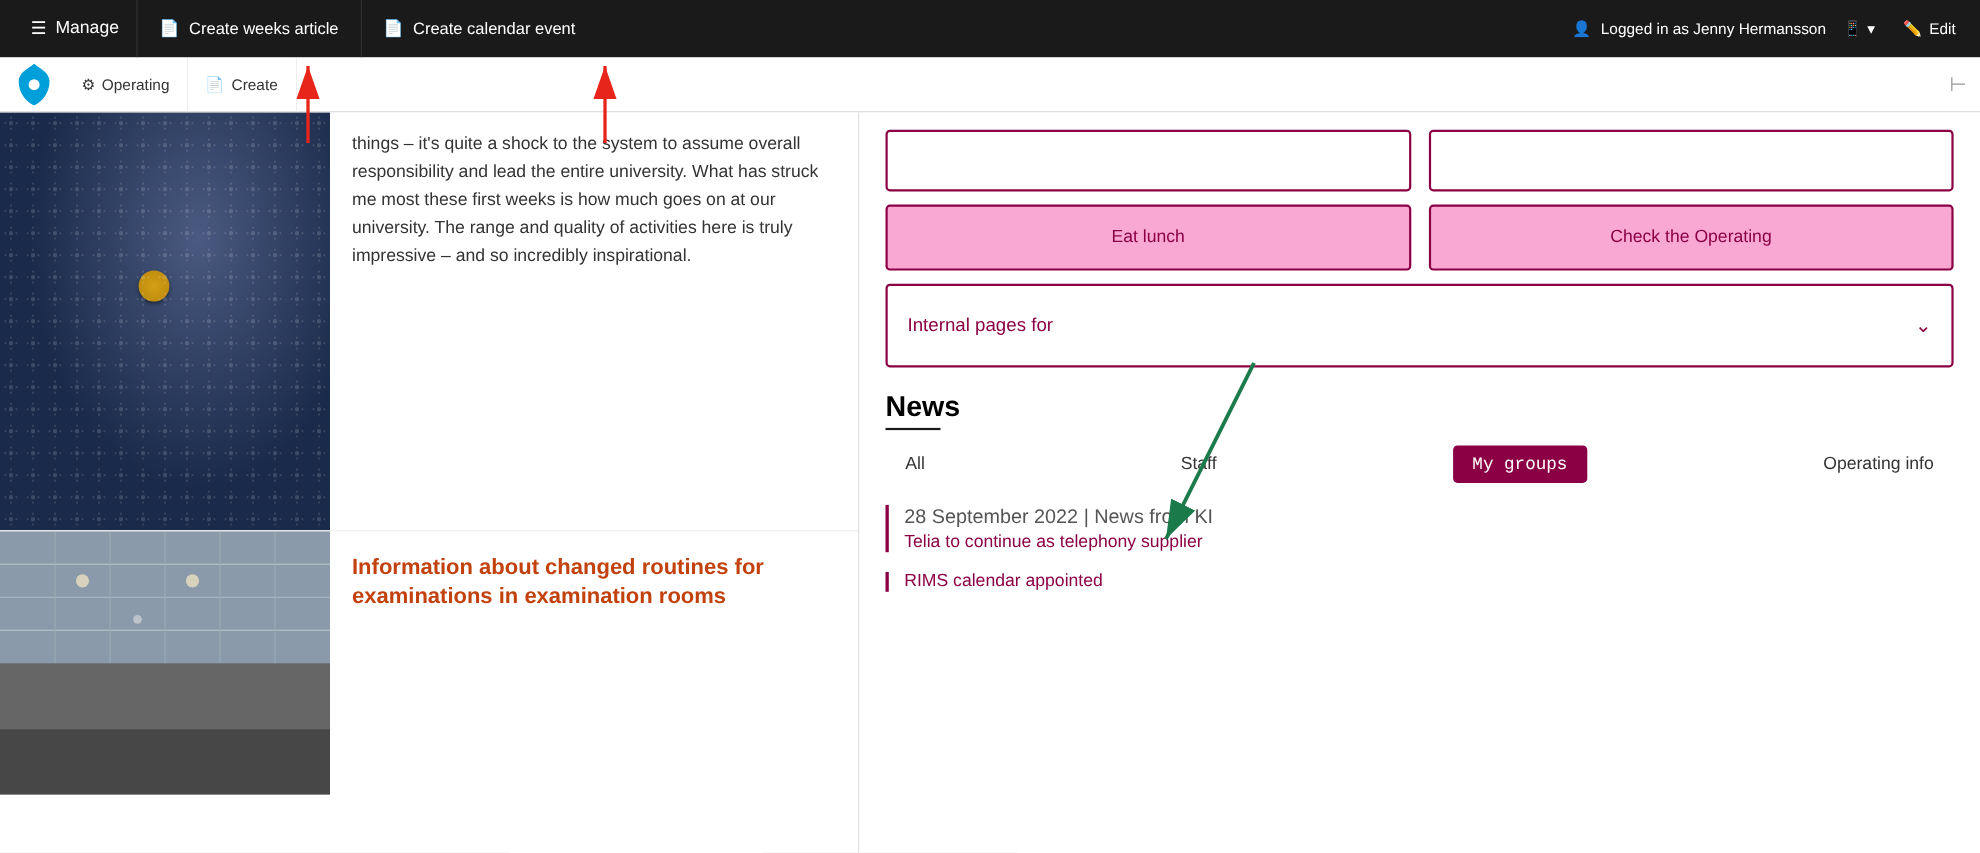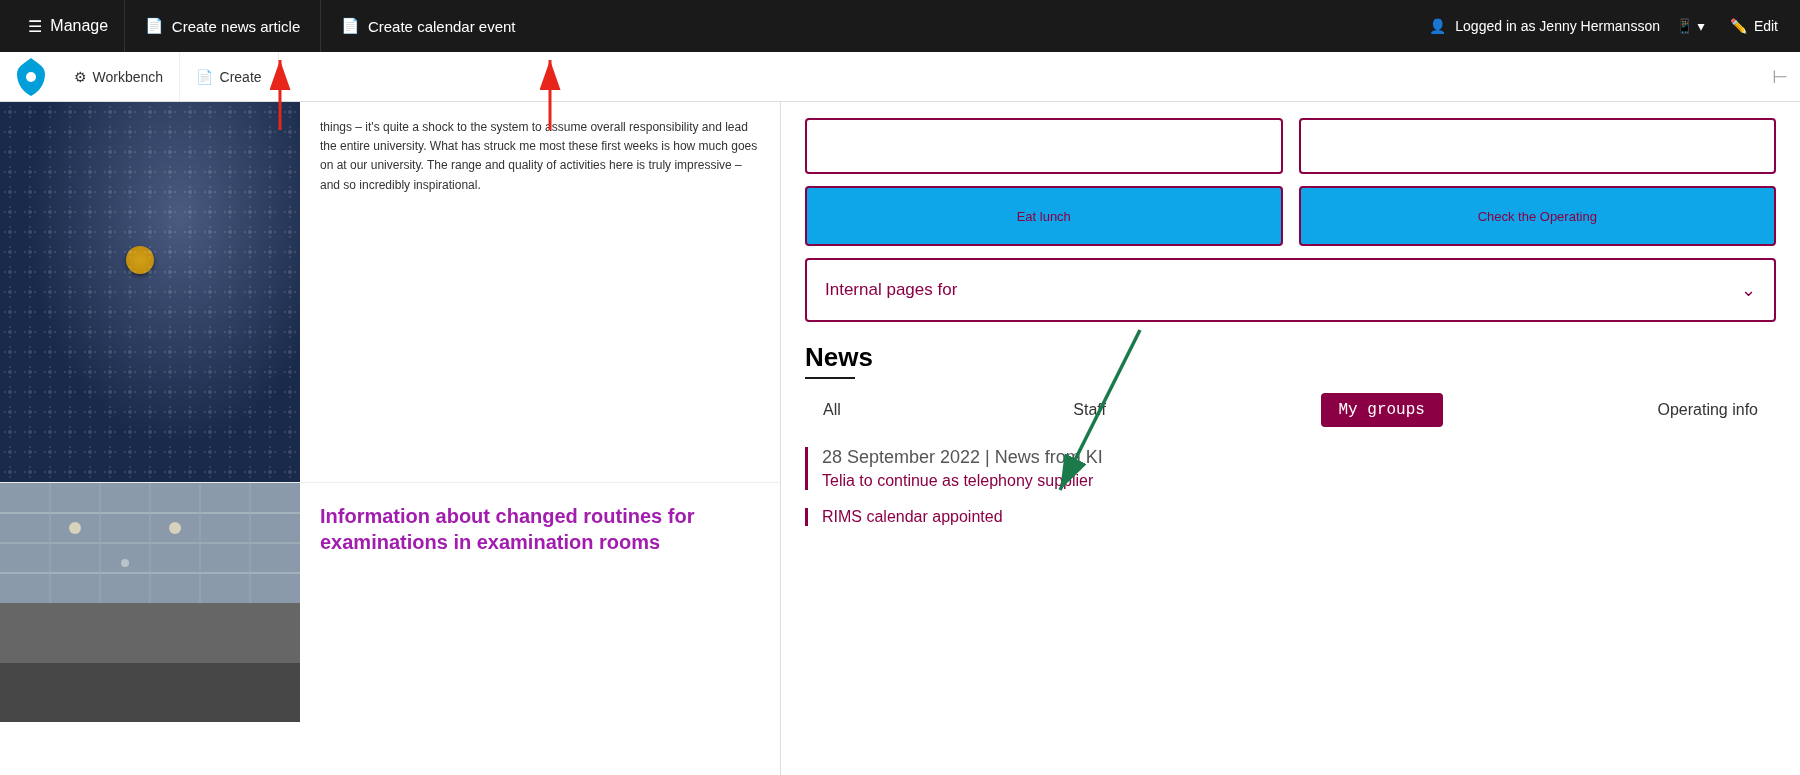"Create news article" span { text: news -> weeks }
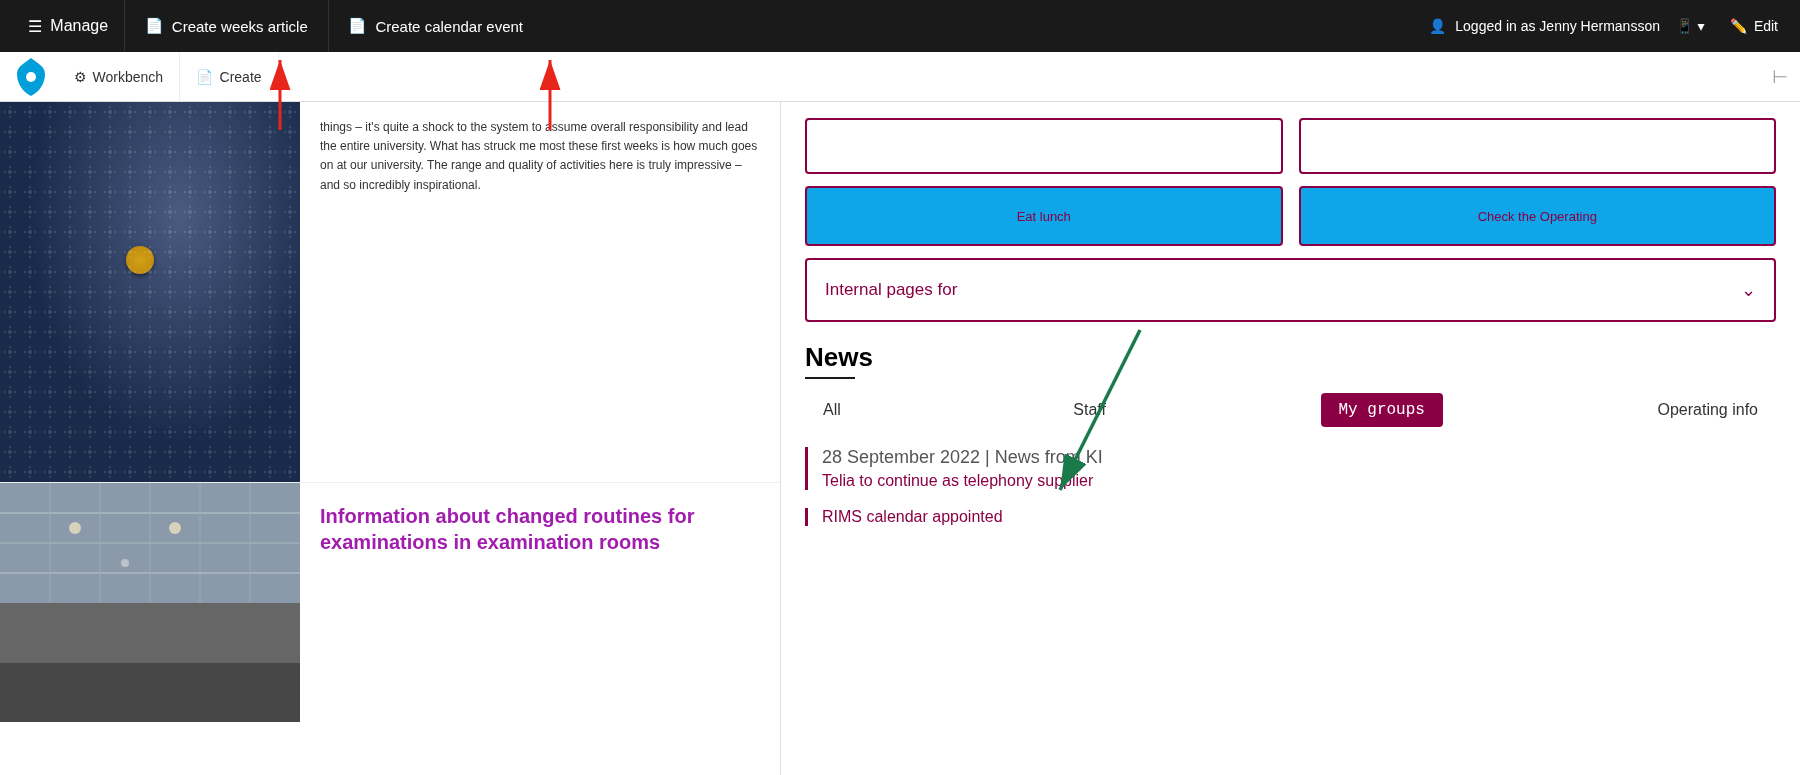"Workbench" span { text: Workbench -> Operating }
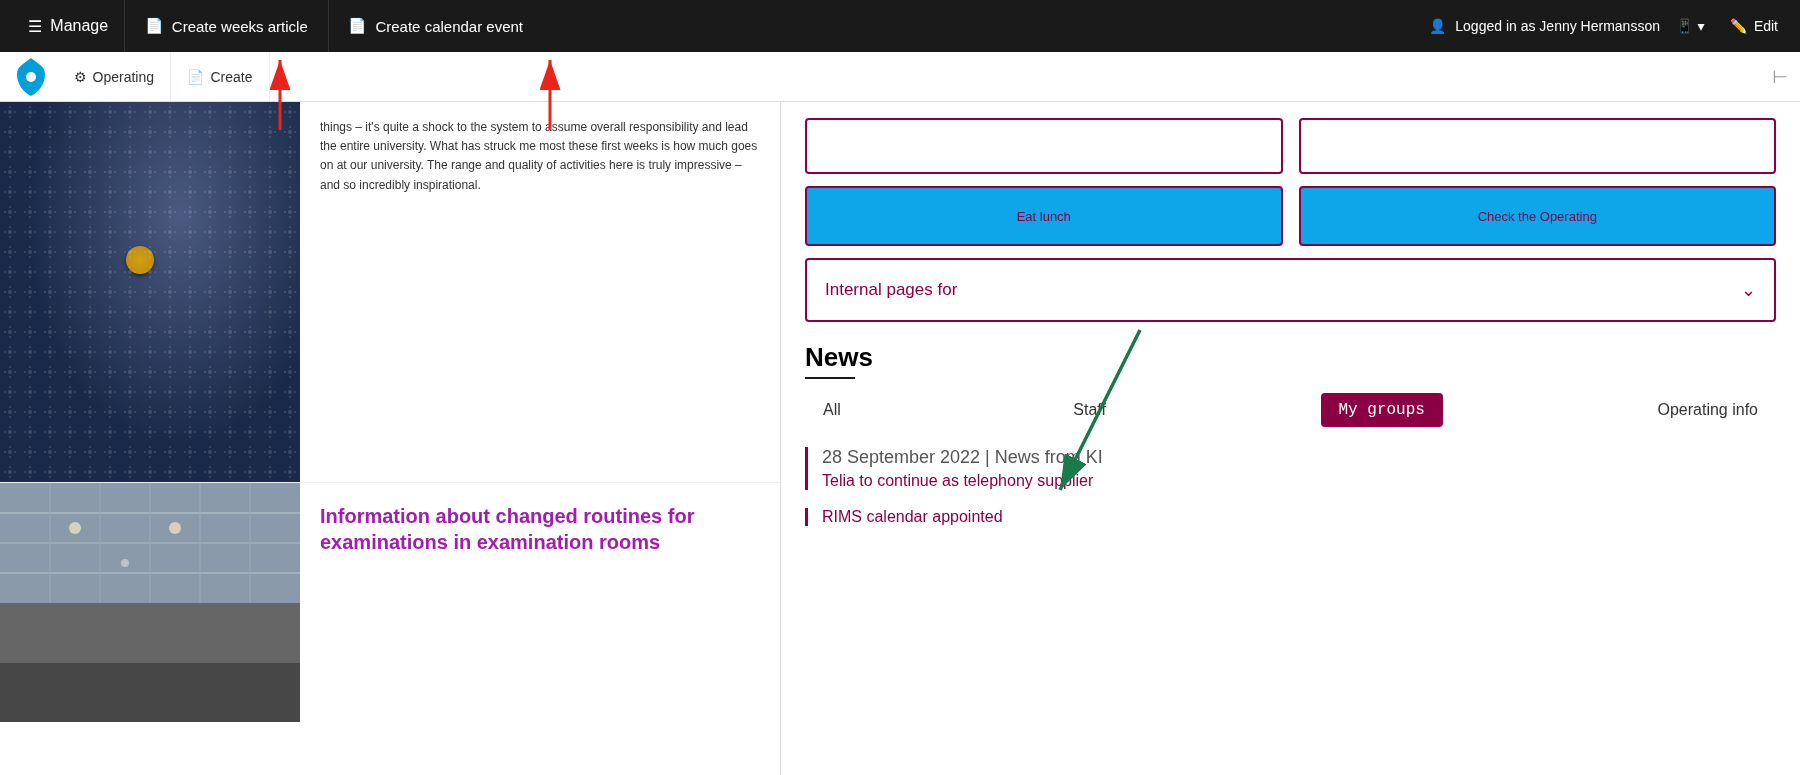"things – it's quite a" .article-text { font-size: 12px -> 16px }
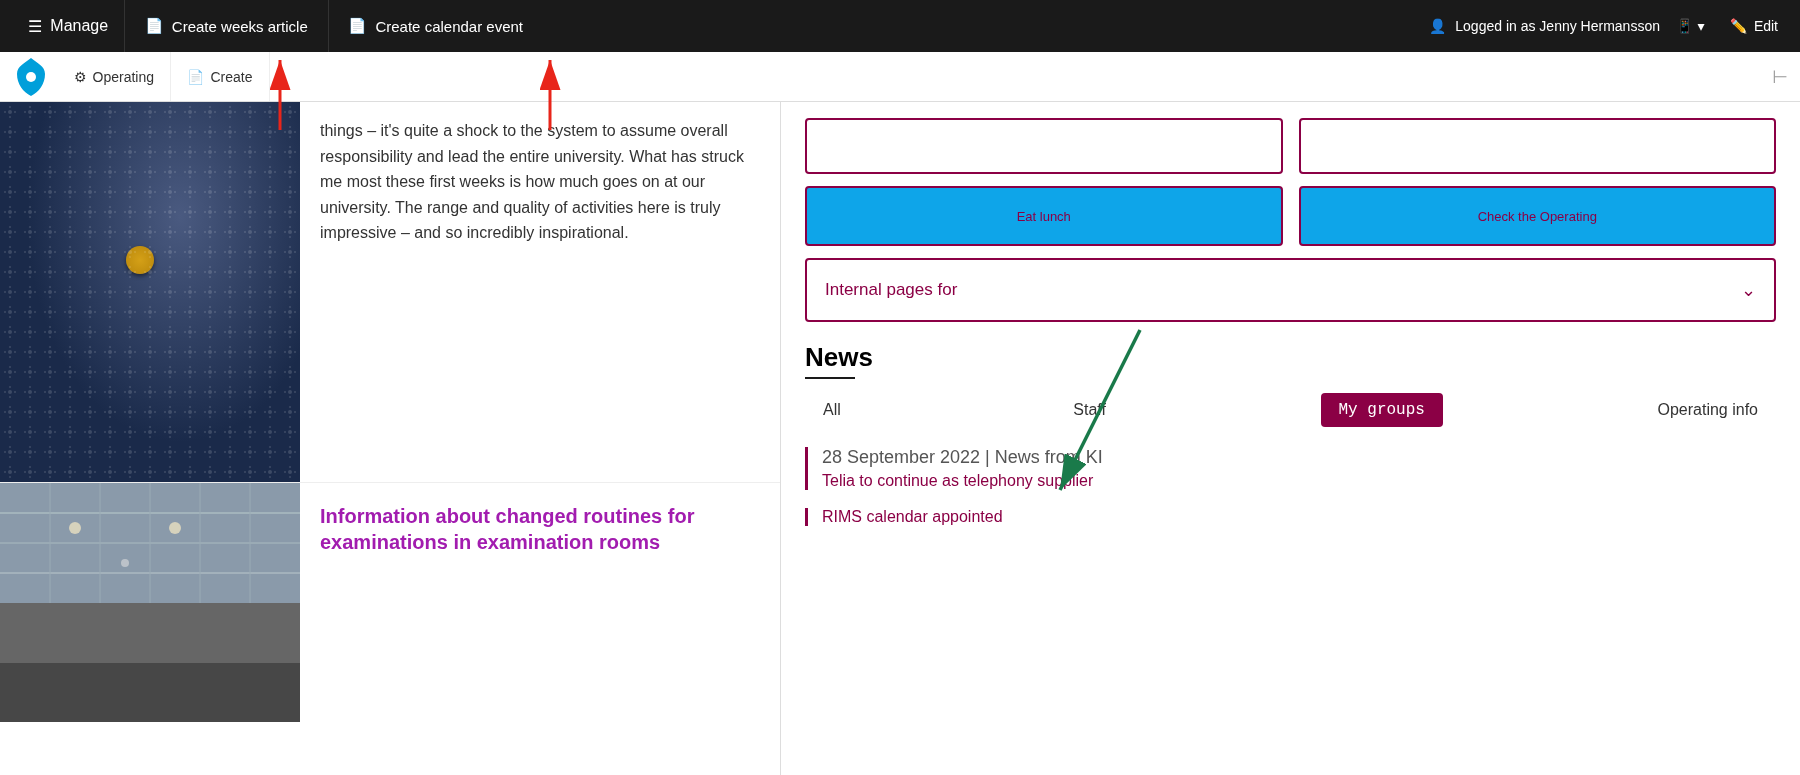"Eat lunch" .quick-link-btn { background: #0ea5e9 -> #f9a8d4; font-size: 13px -> 16px }
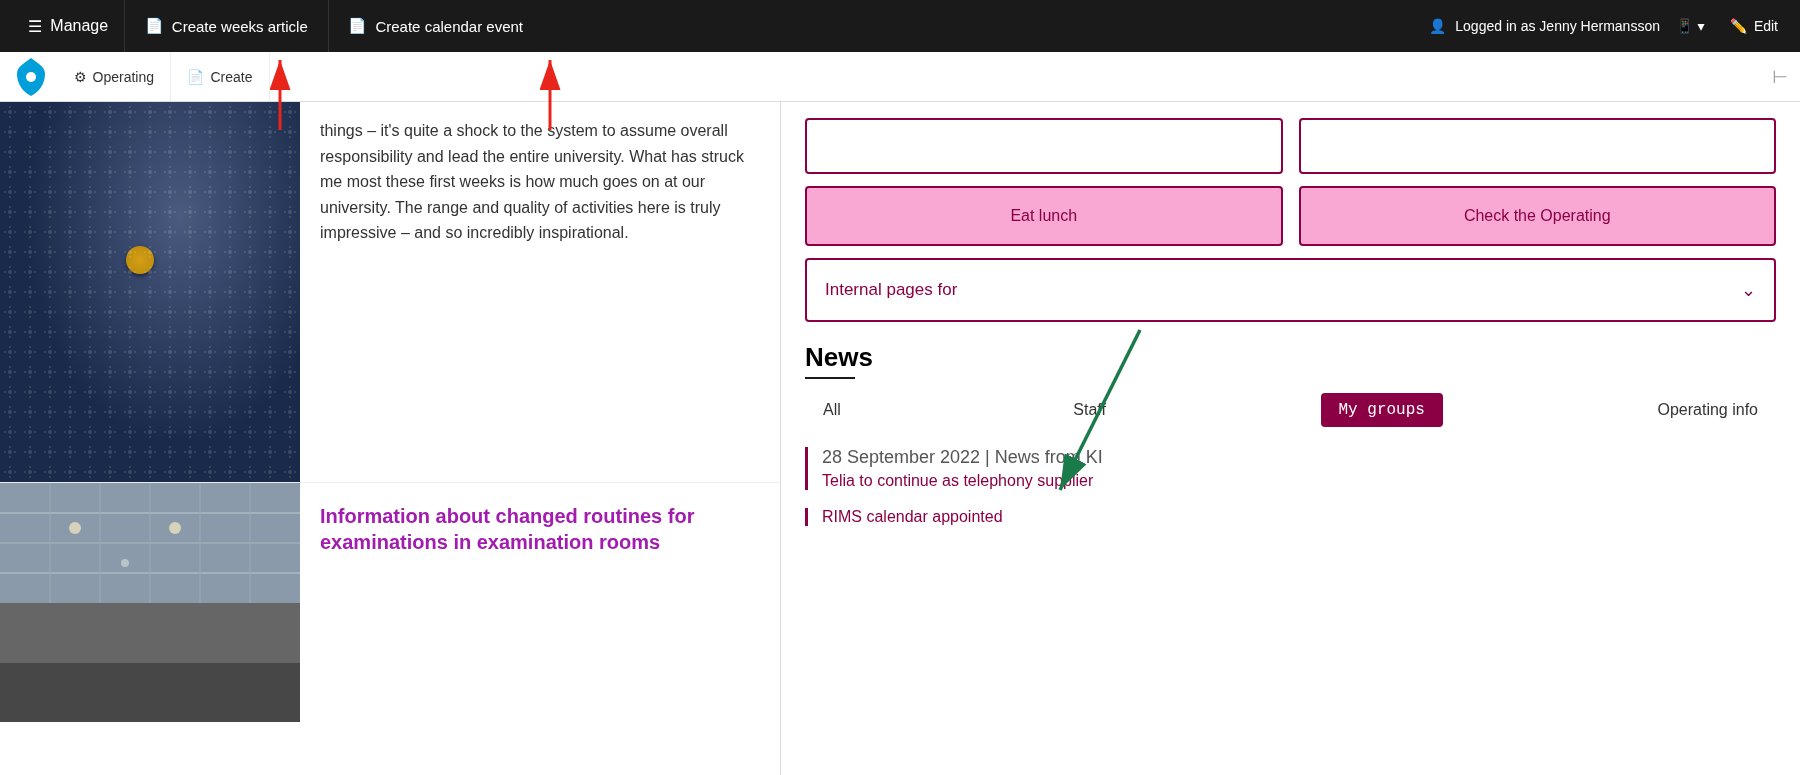"Internal pages for" .internal-pages-dropdown { height: 64px -> 76px }
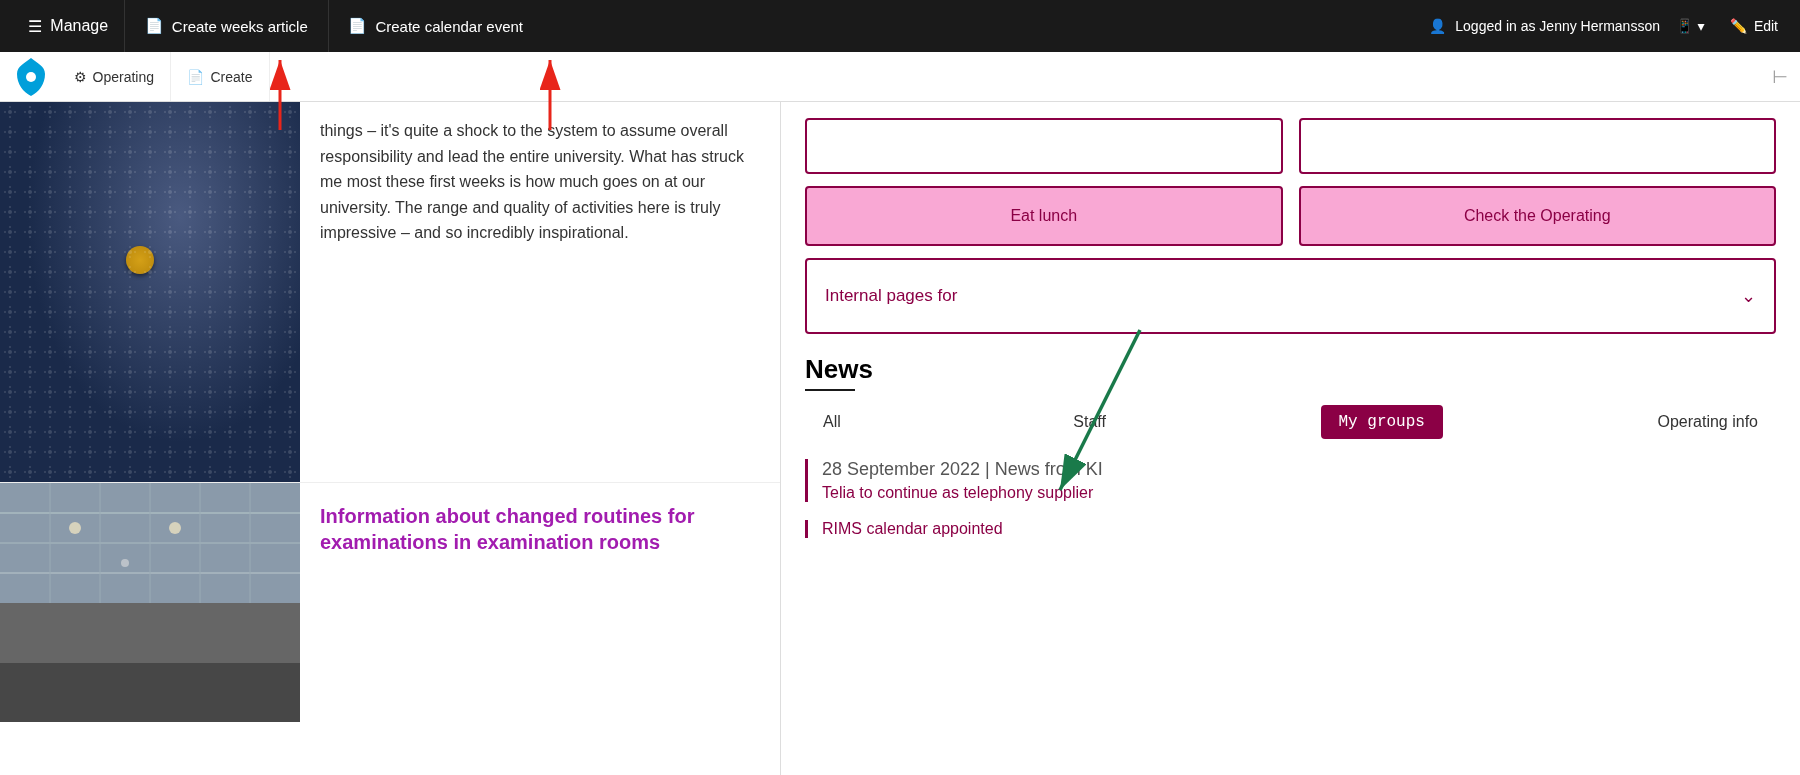"Information about changed routines for" .article-title-2 { color: #a21caf -> #c2410c }
